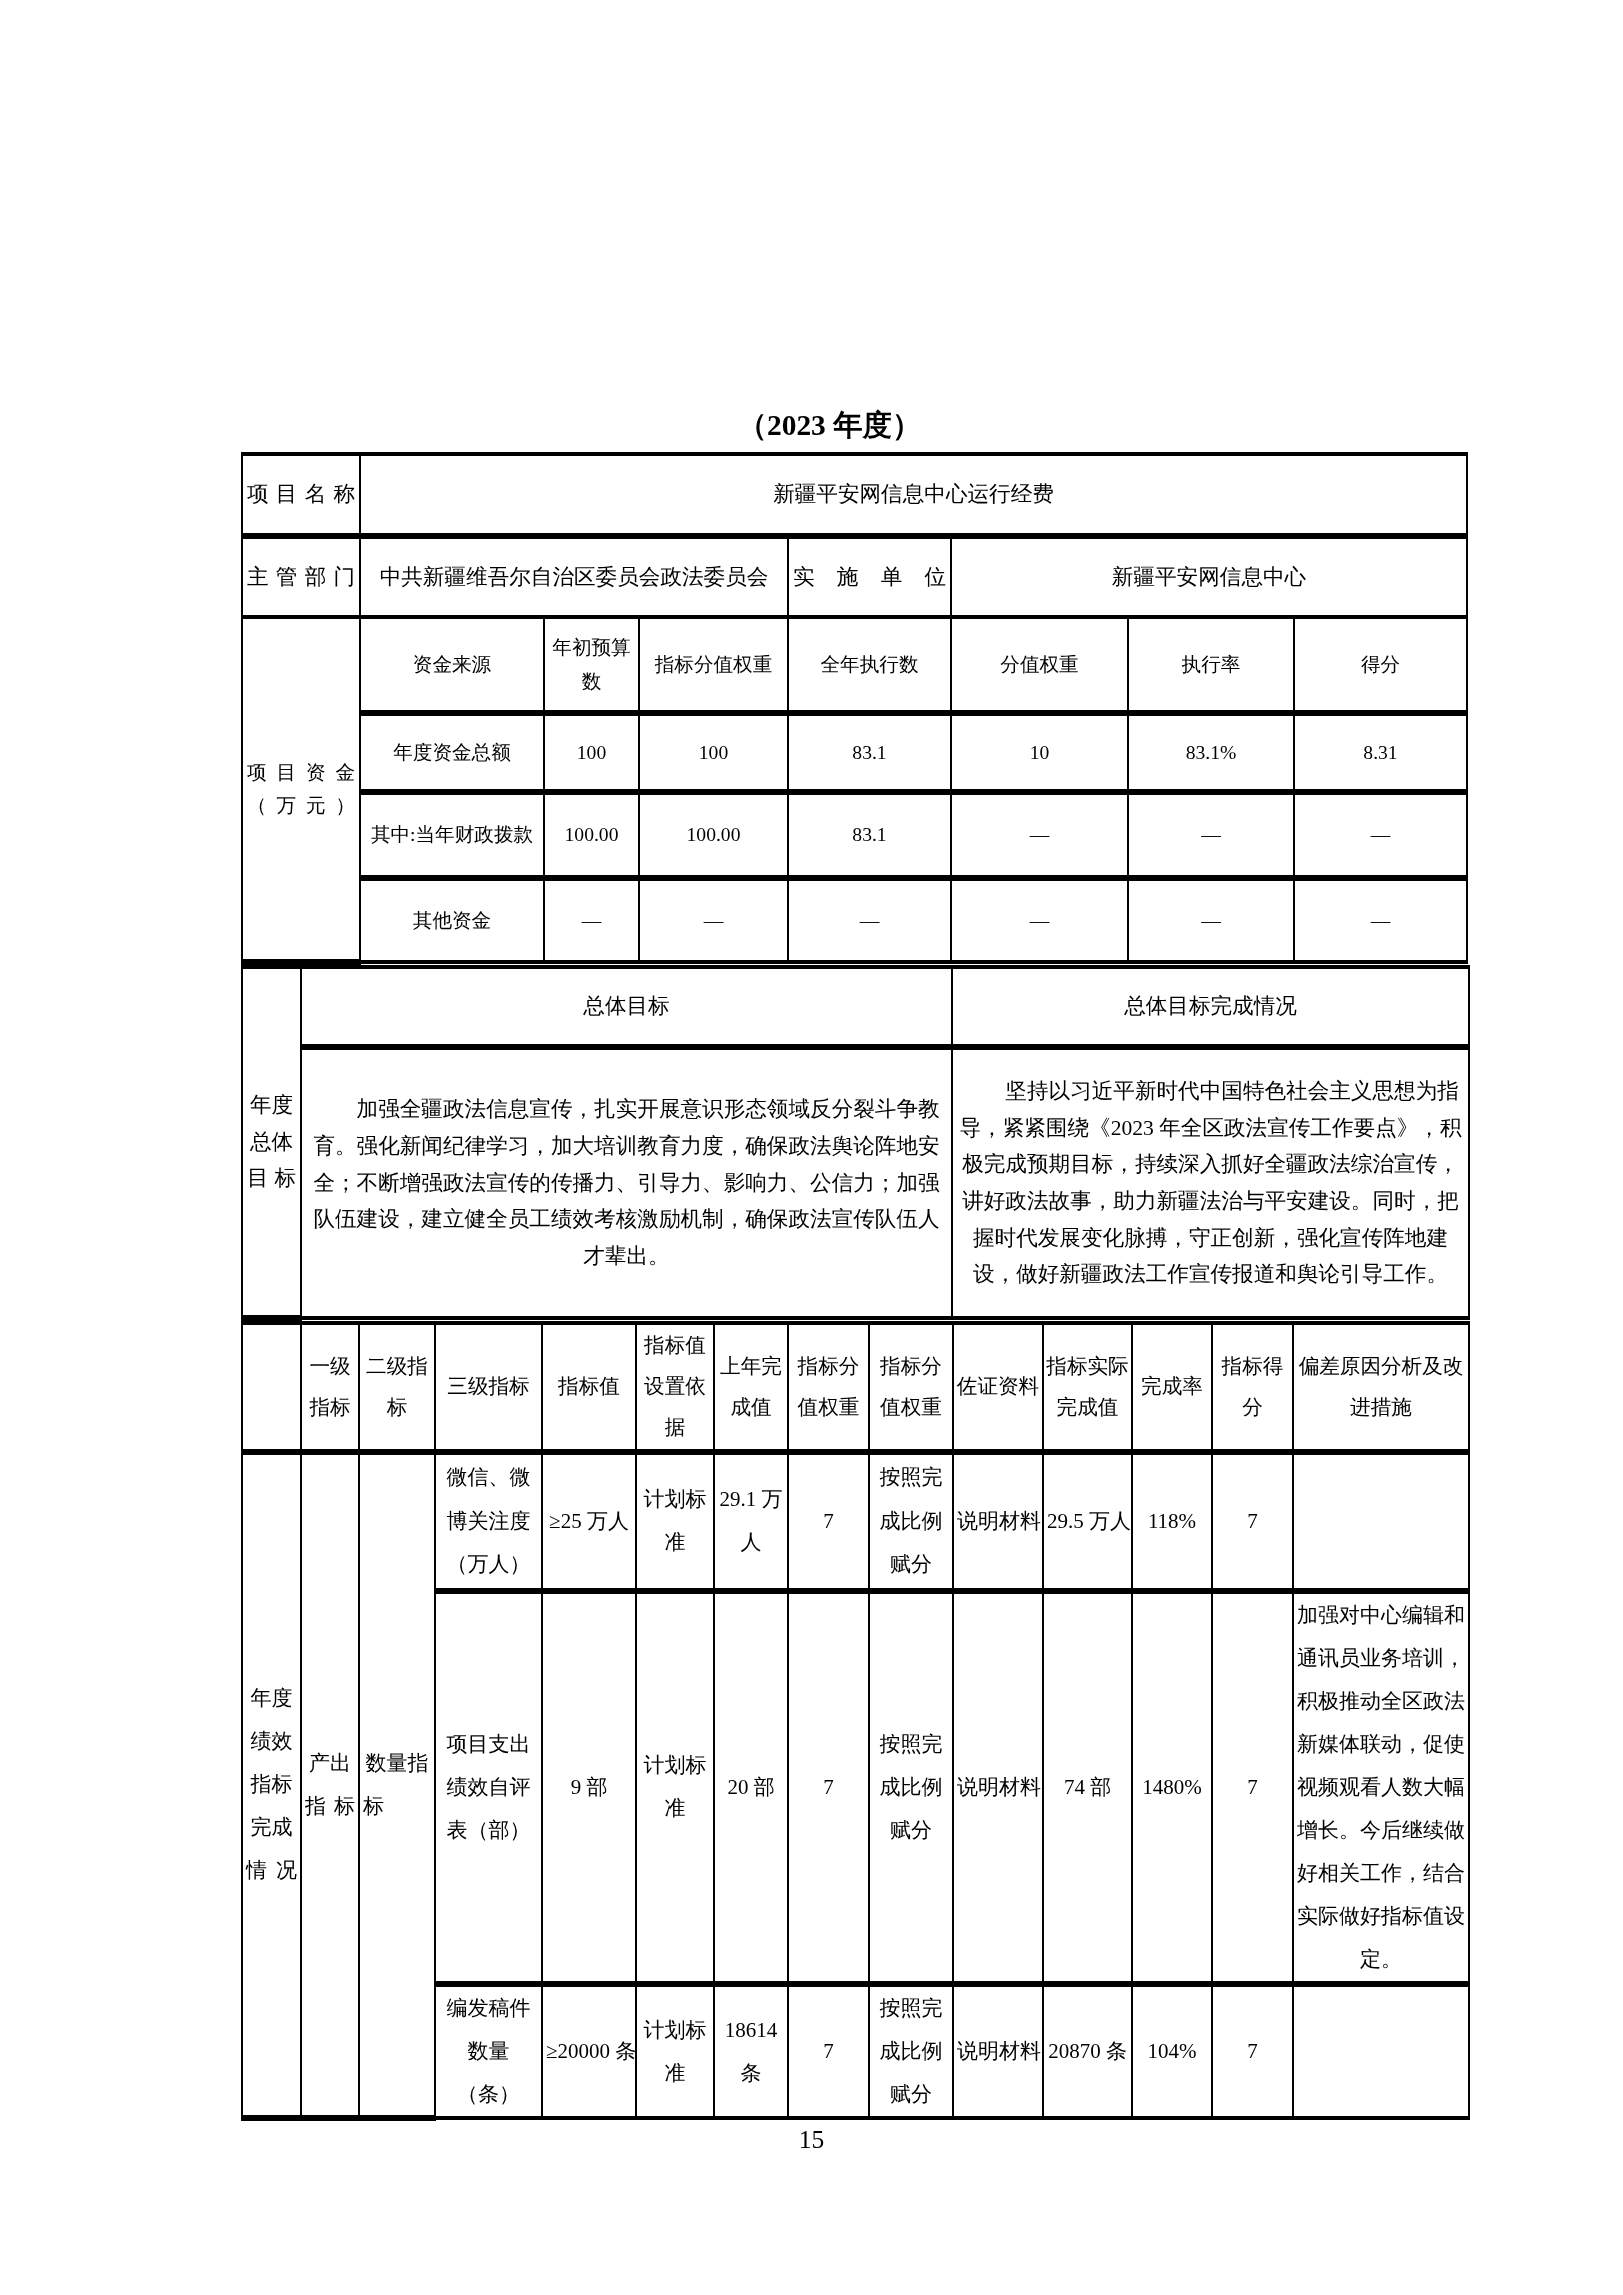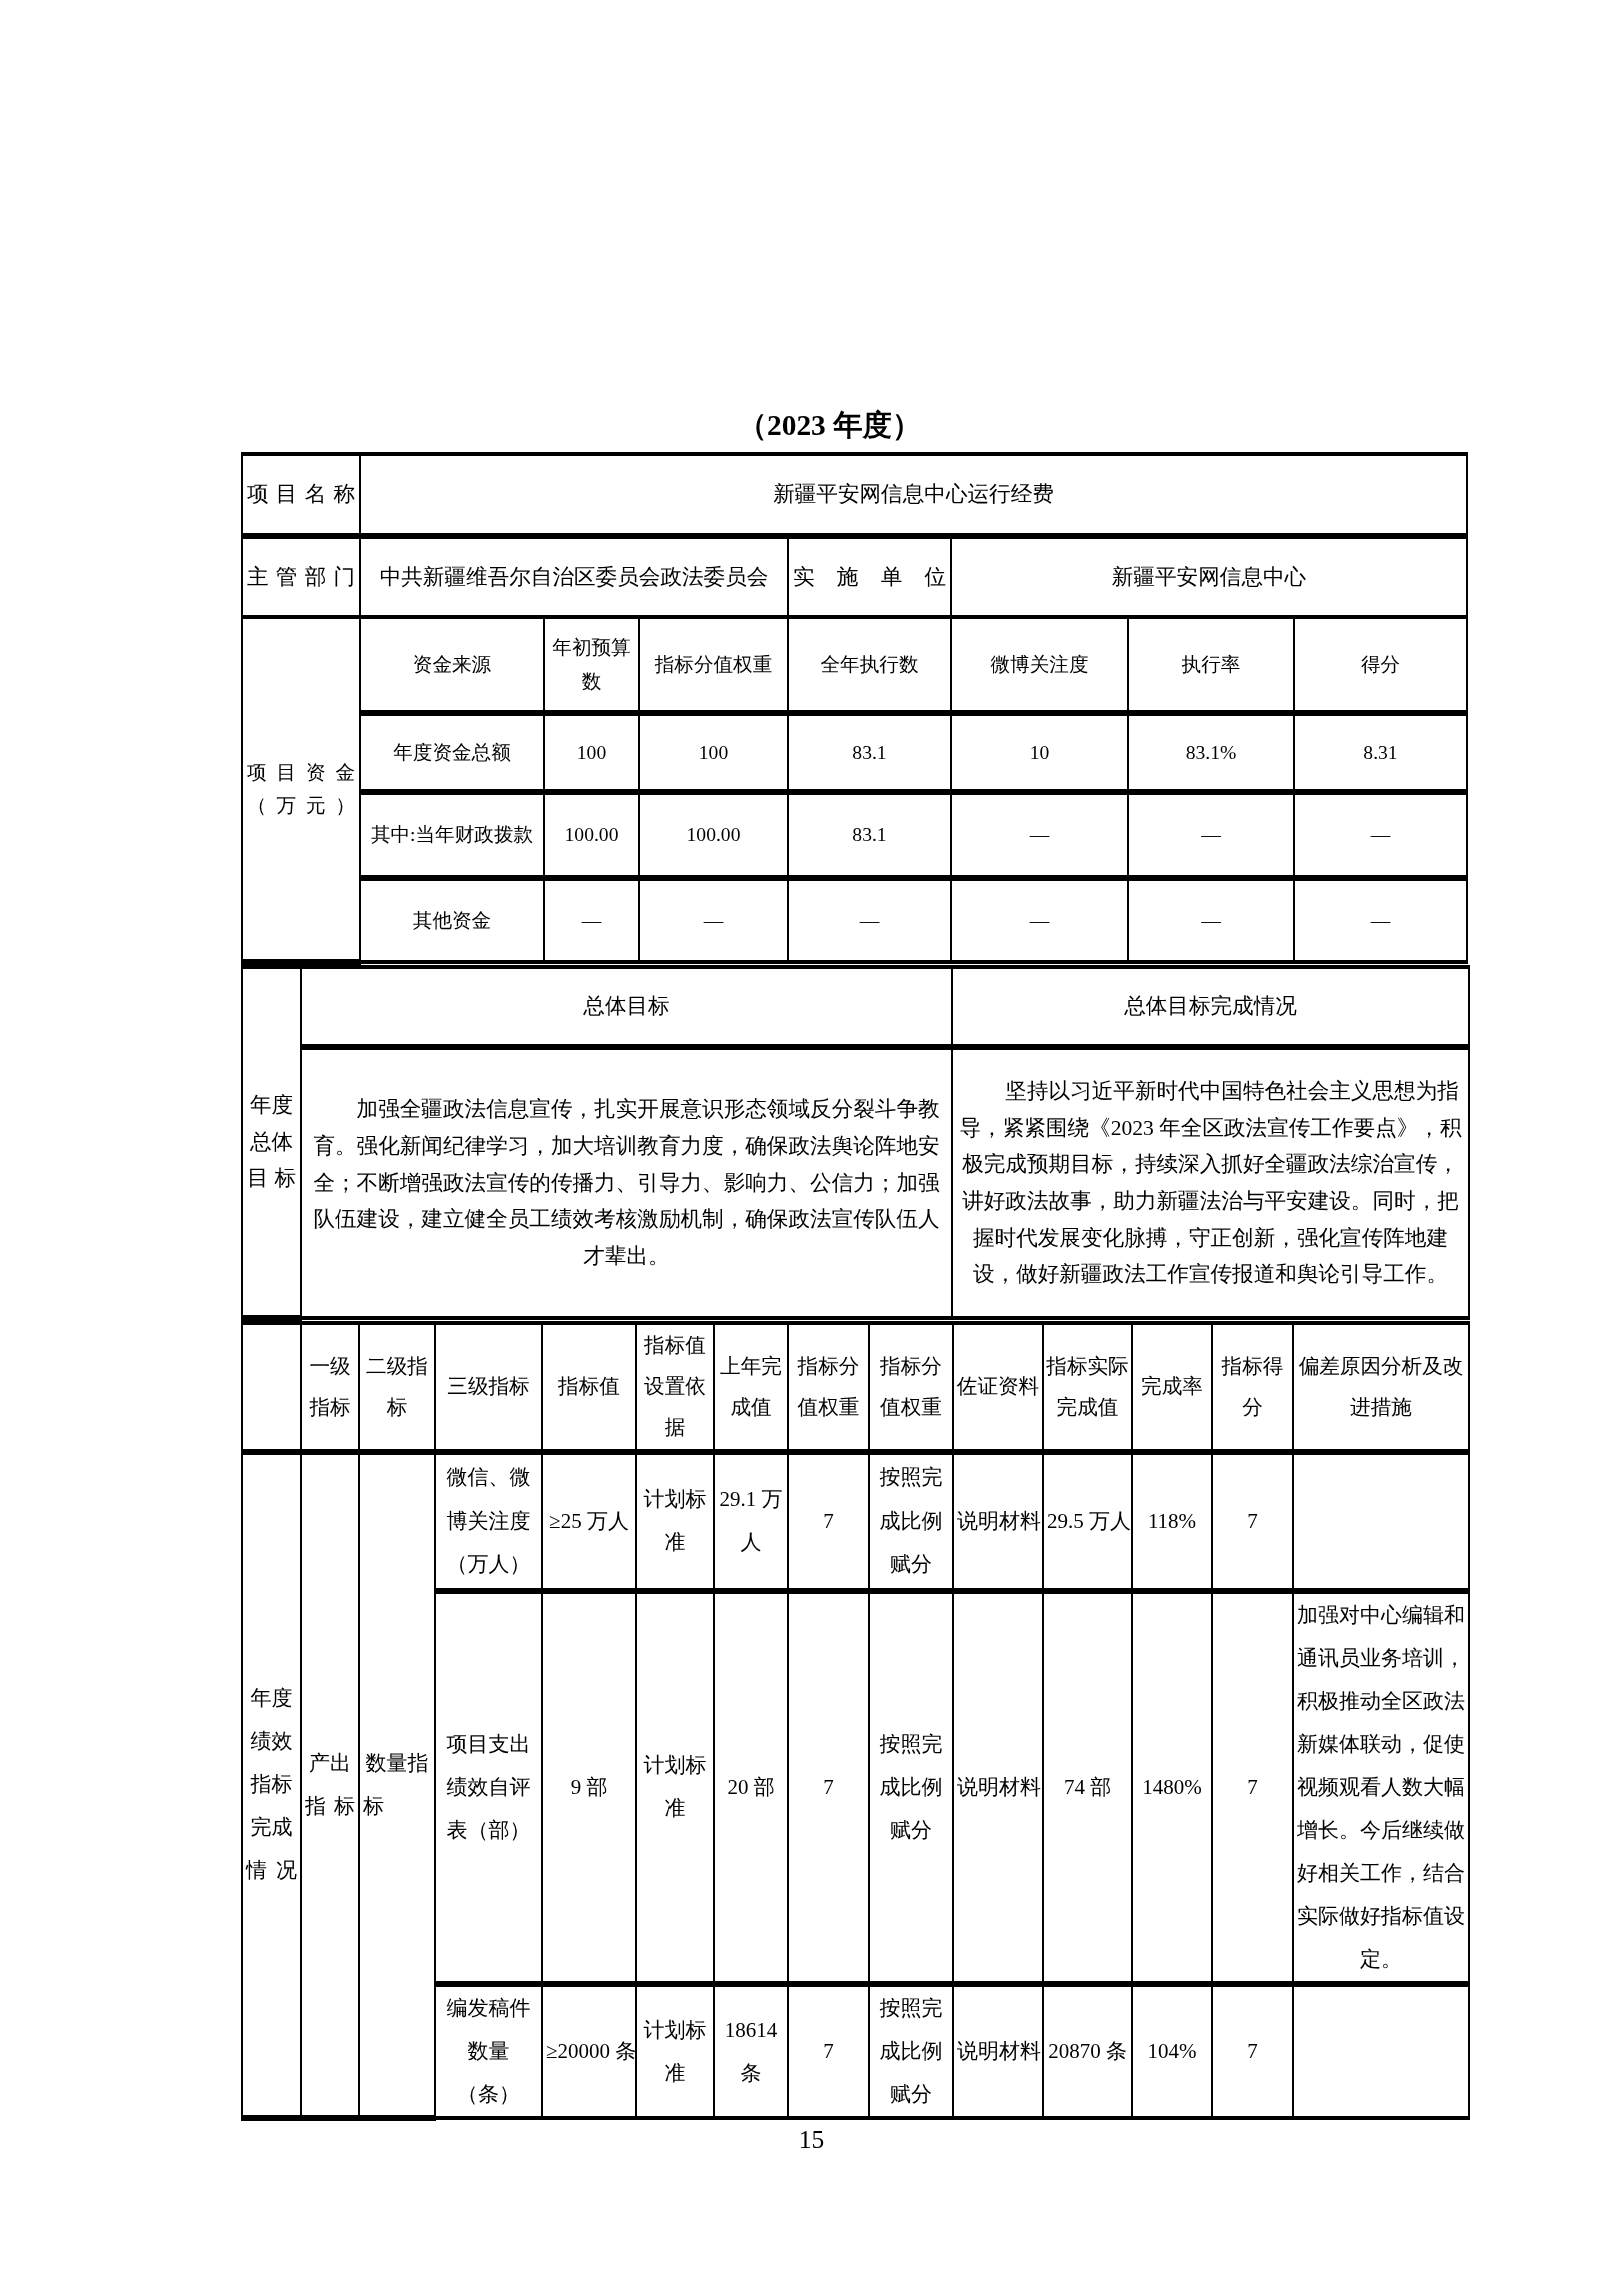"微博关注度" td { text: 微博关注度 -> 分值权重 }
